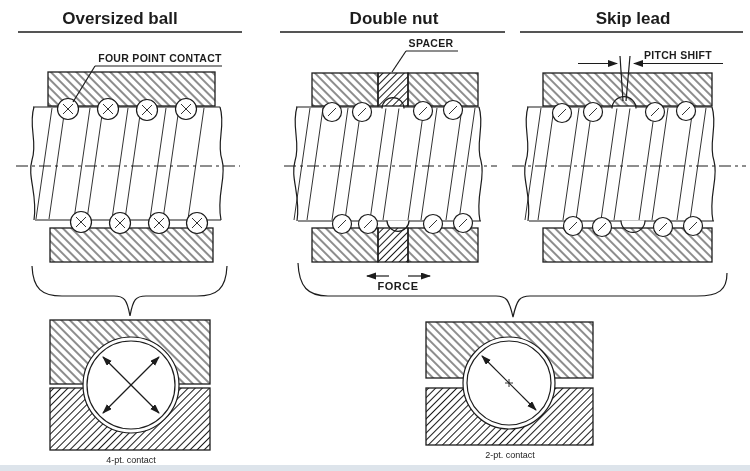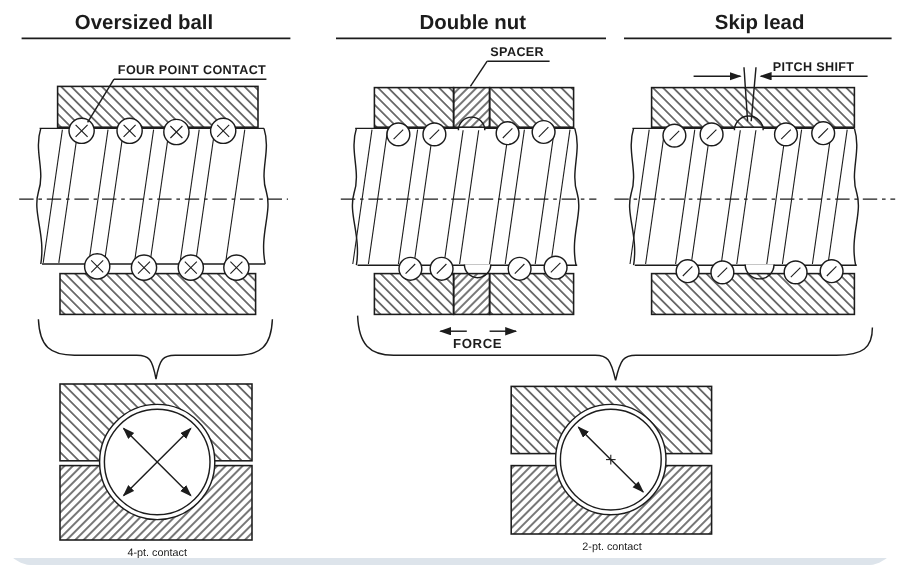"Oversized ball" .stage { border-radius: 28px -> none }
